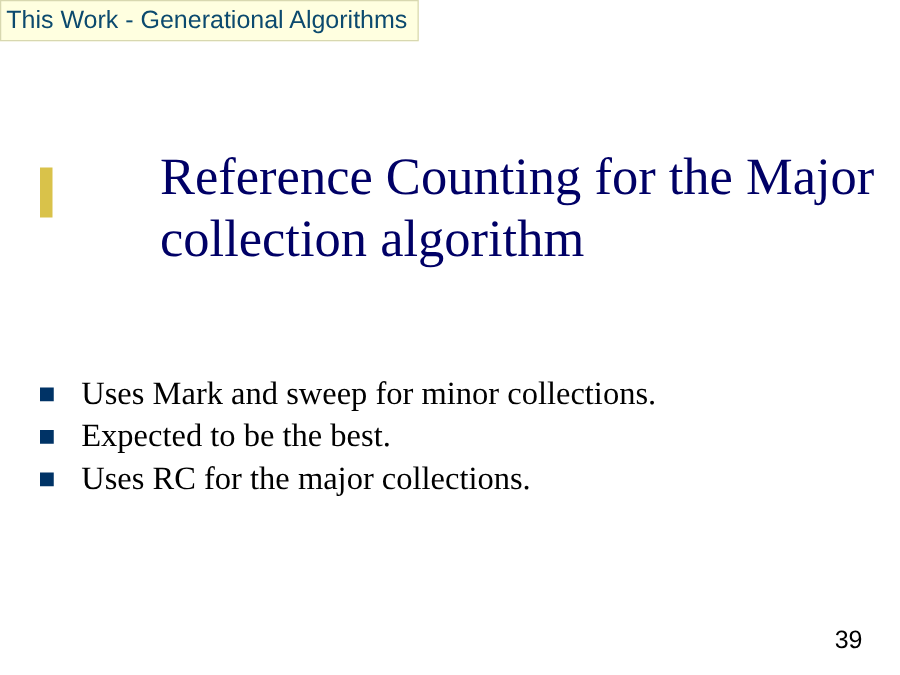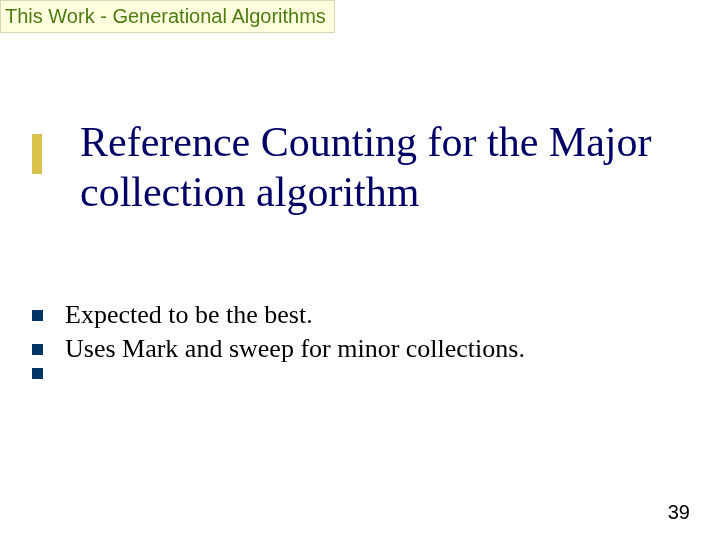"This Work - Generational Algorithms" .breadcrumb { color: #4d7c0f -> #0c4a6e }
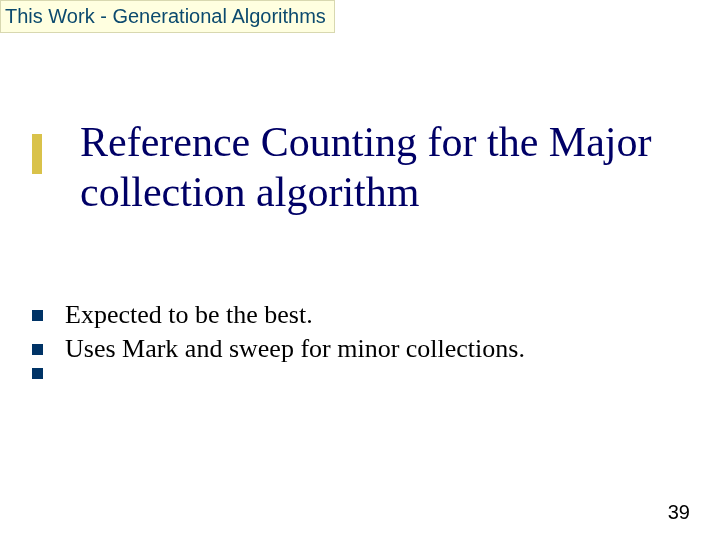"Reference Counting for the Major" .title-wrap { gap: none -> 48px }
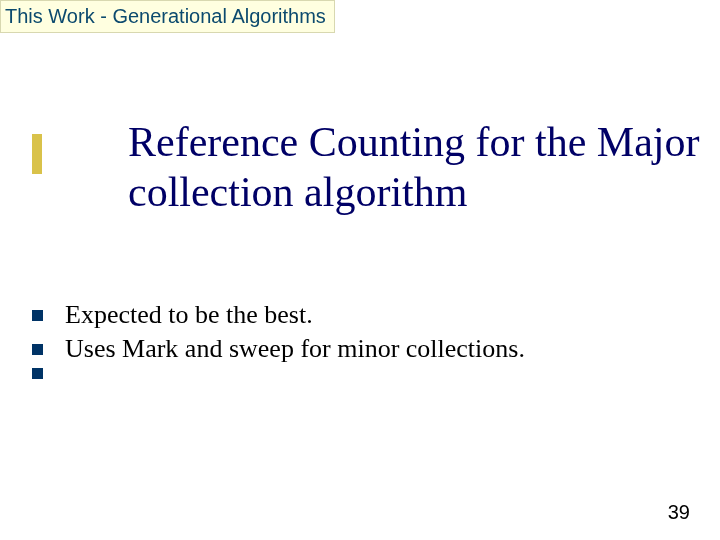"Expected to be the best." div.bullet-row { order: before "Uses Mark and sweep for" -> after "Uses Mark and sweep for" }
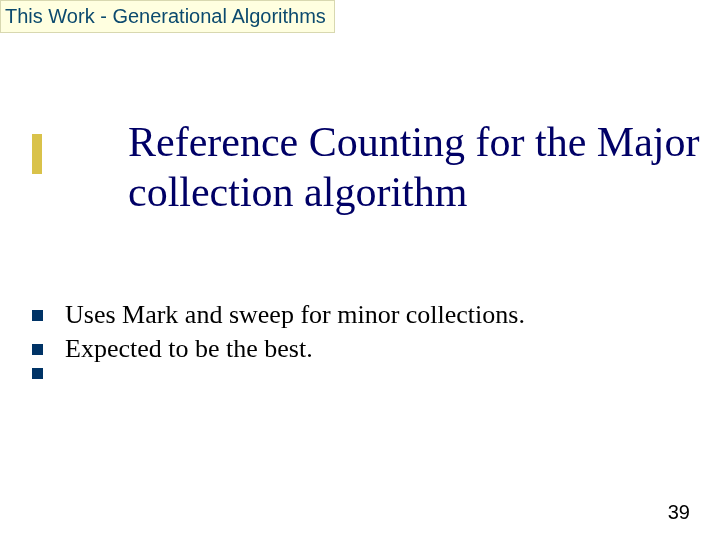"Uses RC for the major" div.bullet-text { html: none -> <div>Uses RC for the major collections.</div> }
